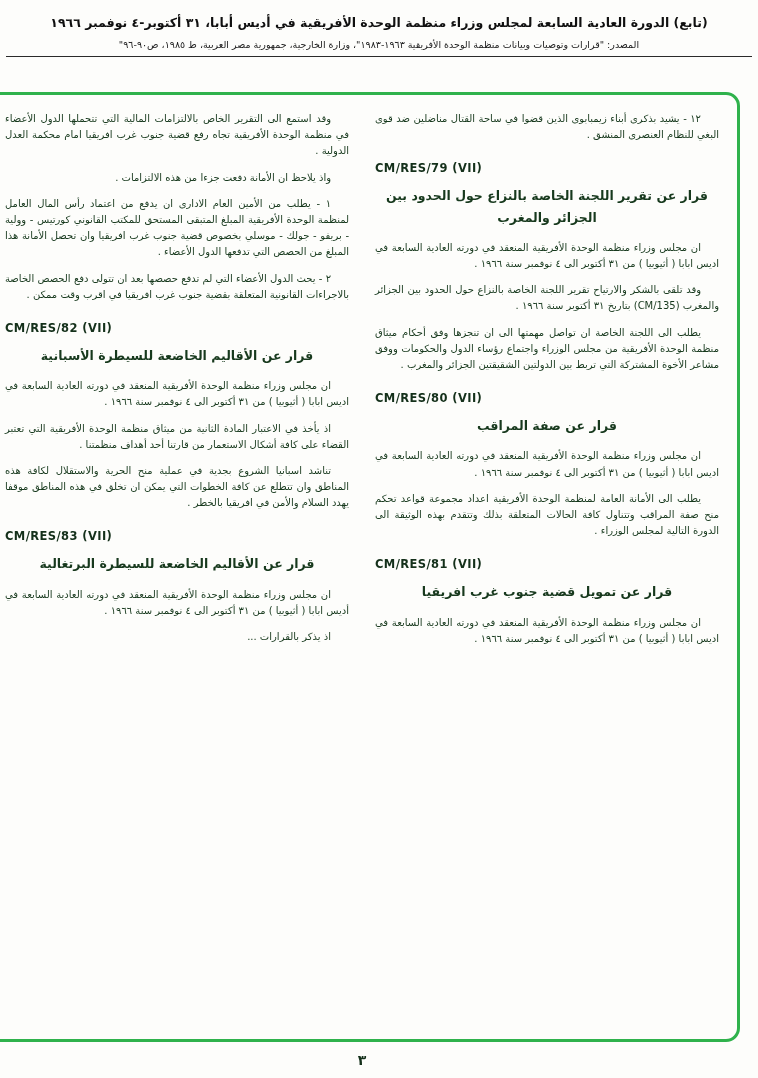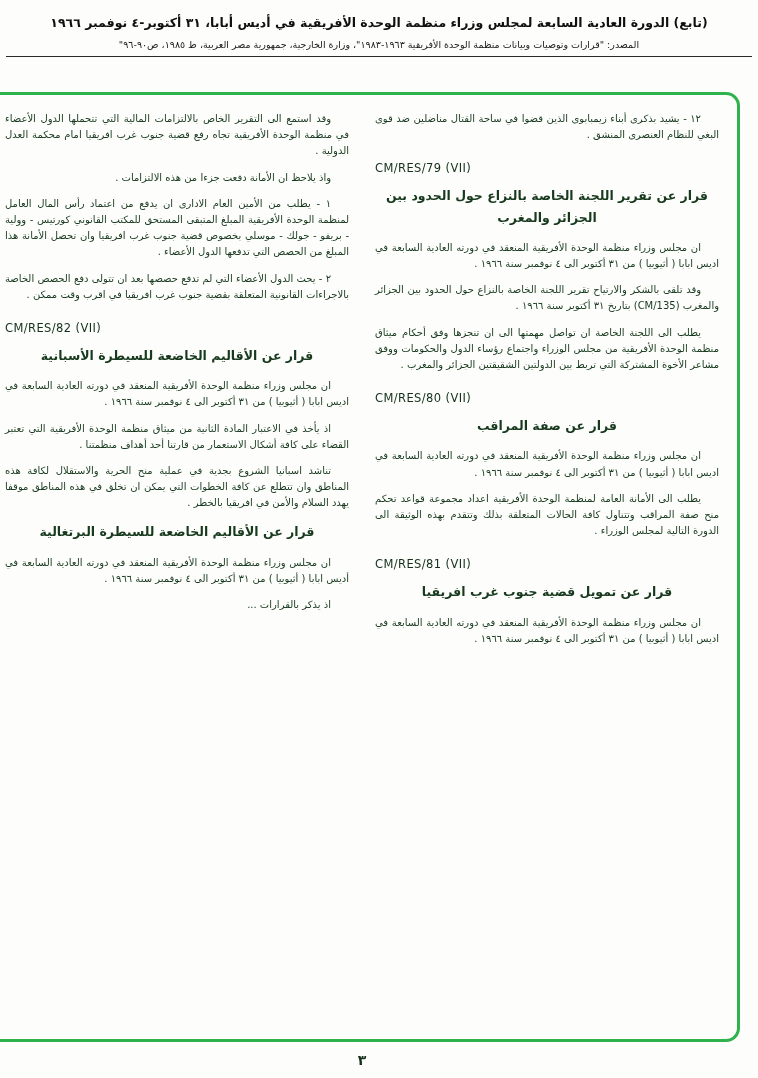"CM/RES/79 (VII)" .rescode { font-weight: normal -> bold }
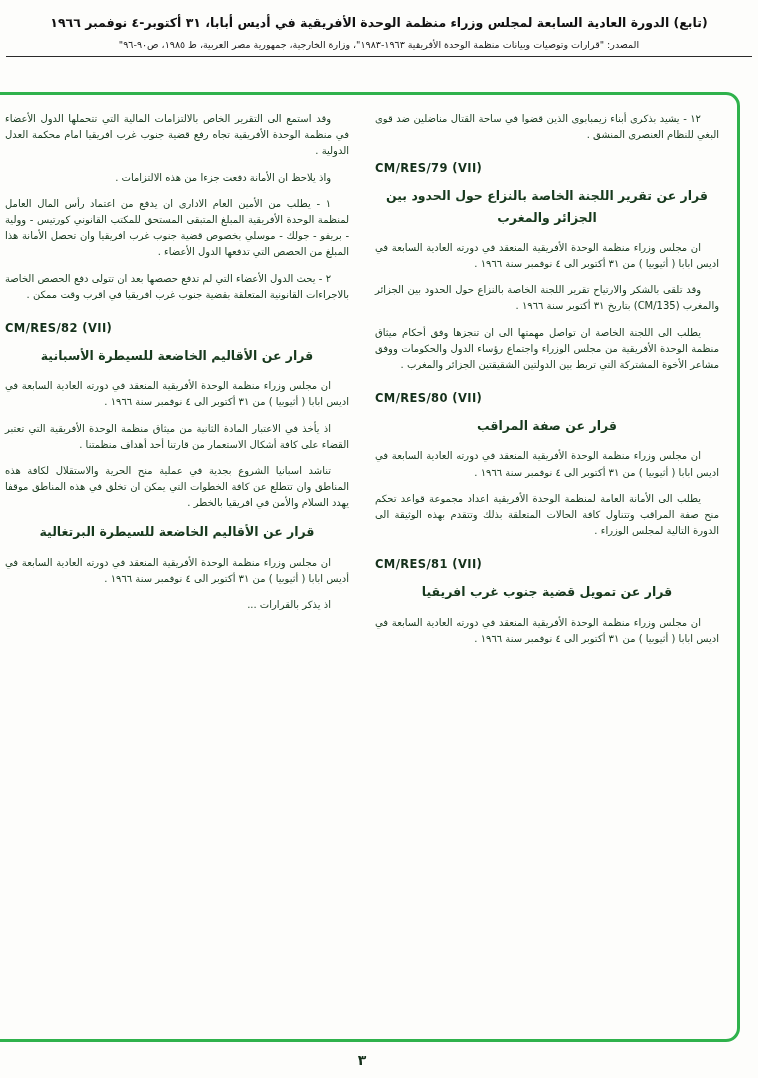"CM/RES/83 (VII)" div.rescode { html: none -> <div>CM/RES/83 (VII)</div> }
